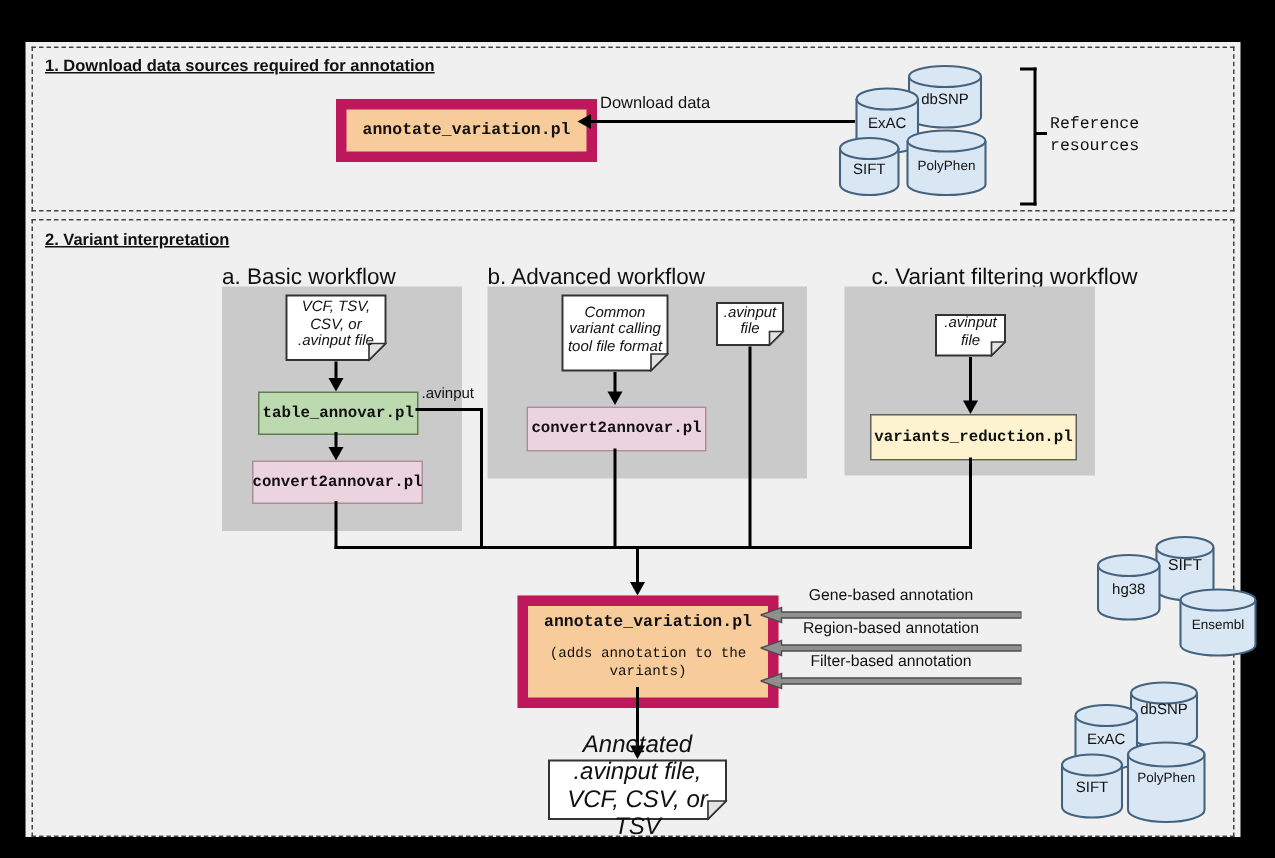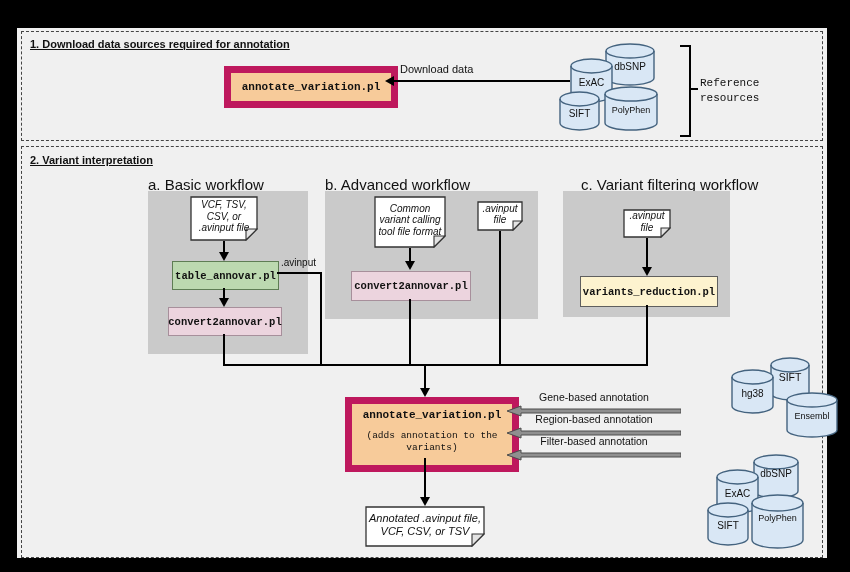"Annotated .avinput file, VCF, CSV," div.doc-text { font-size: 11px -> 16px }
